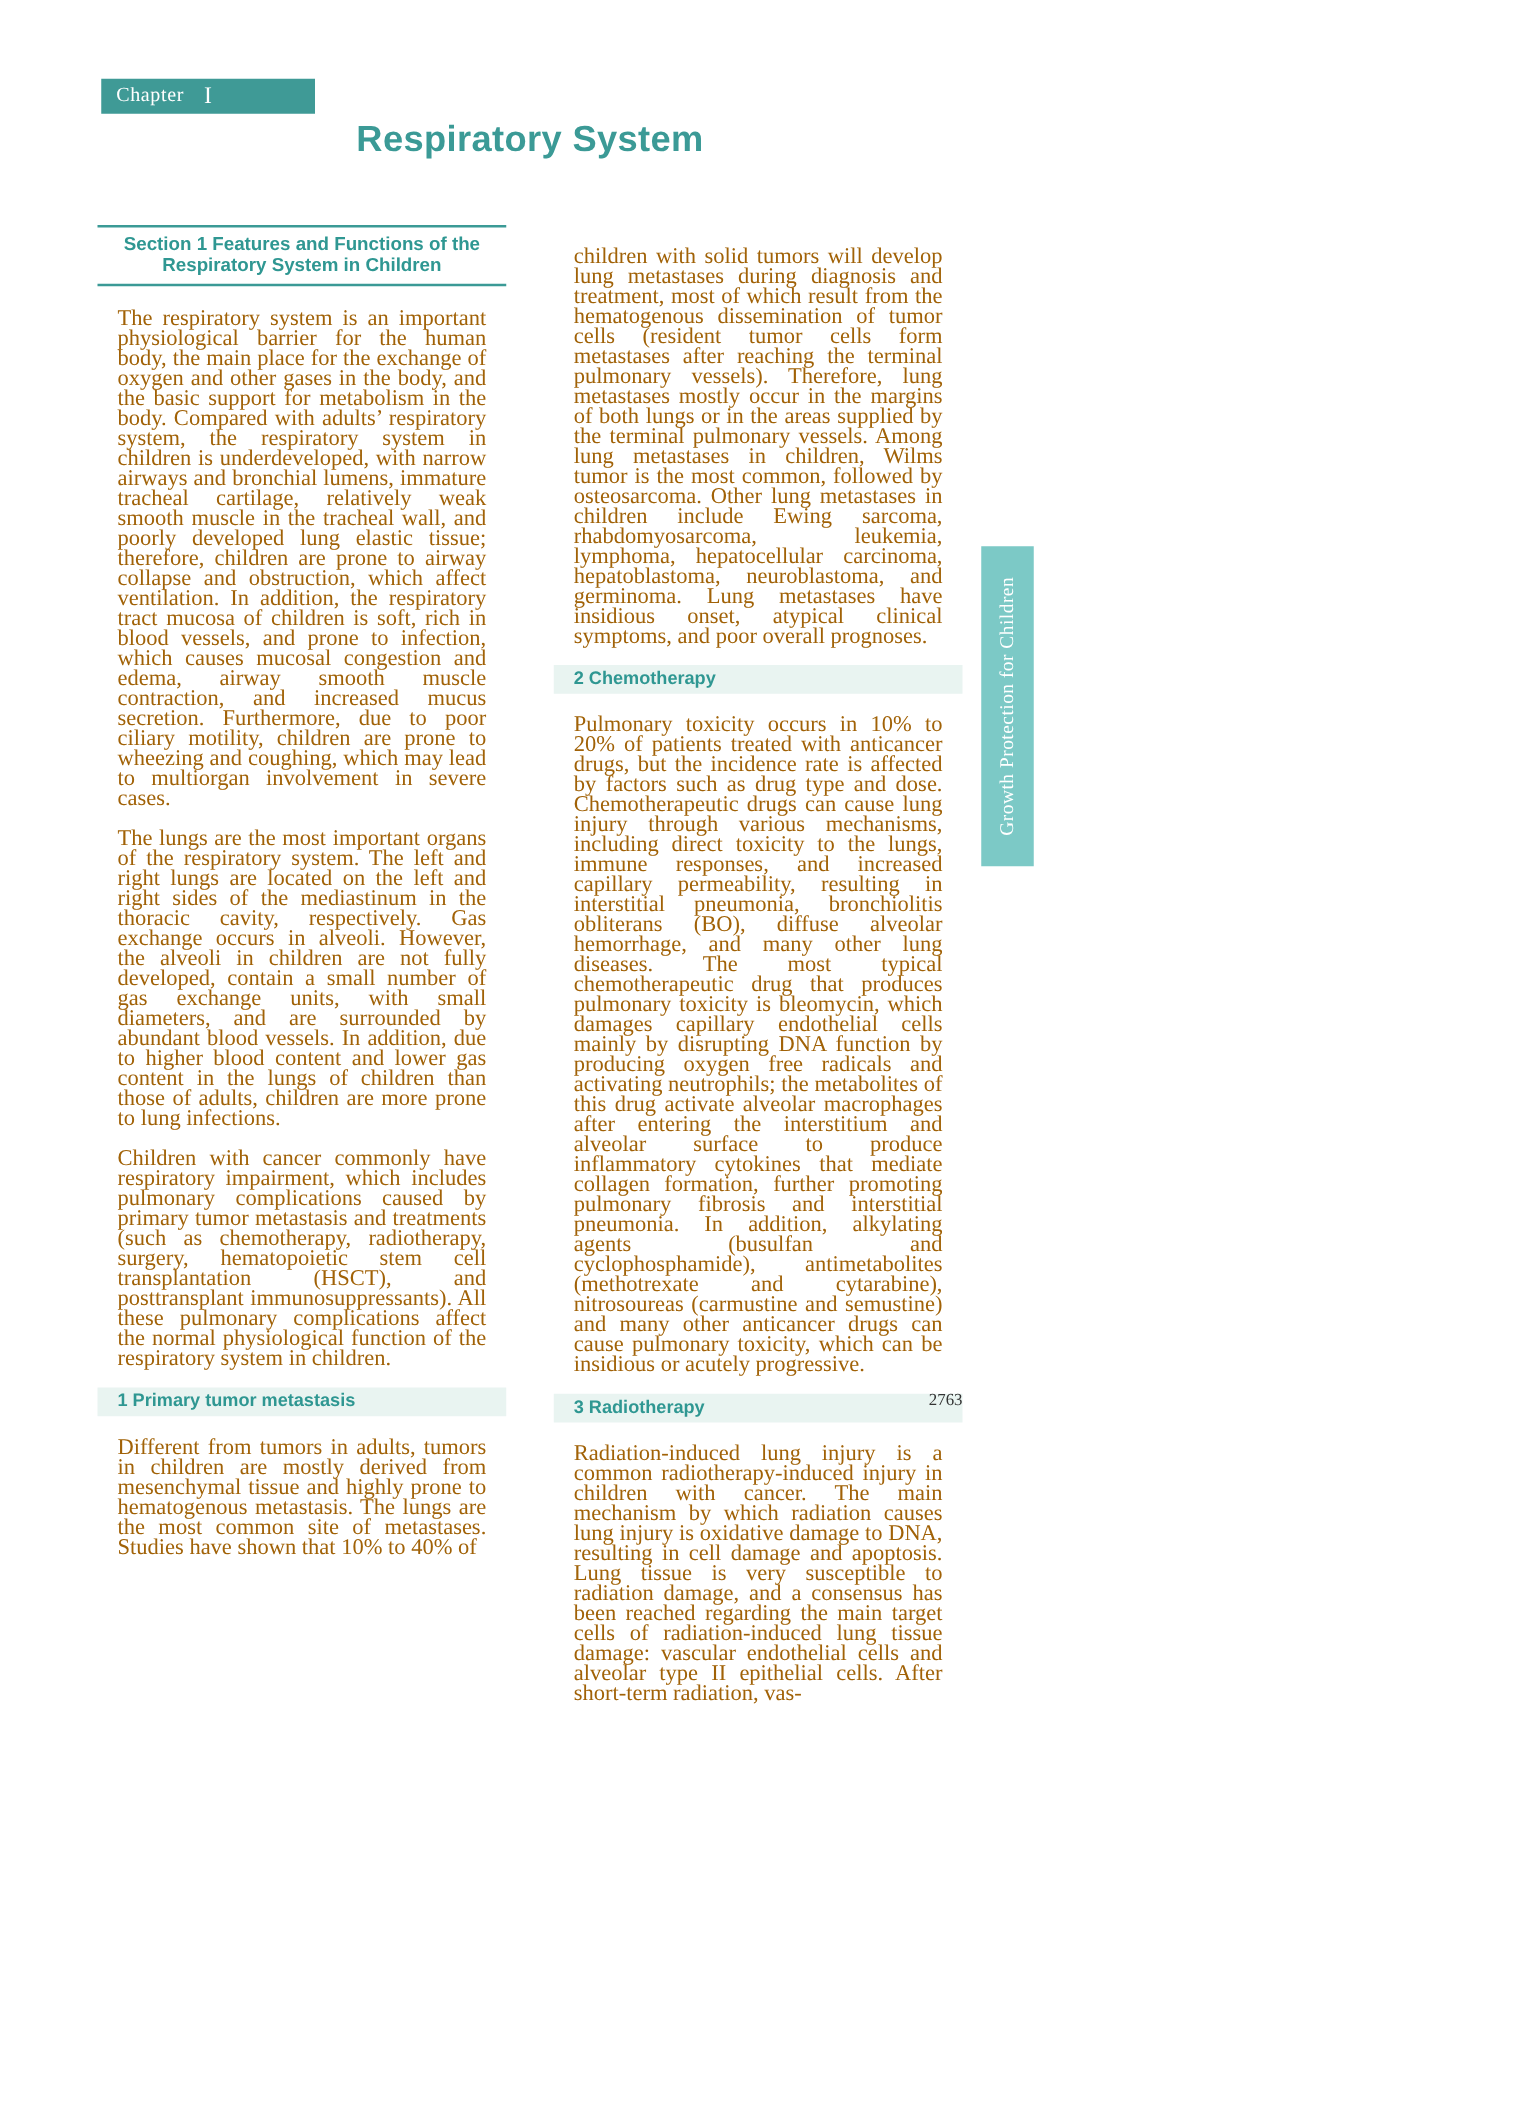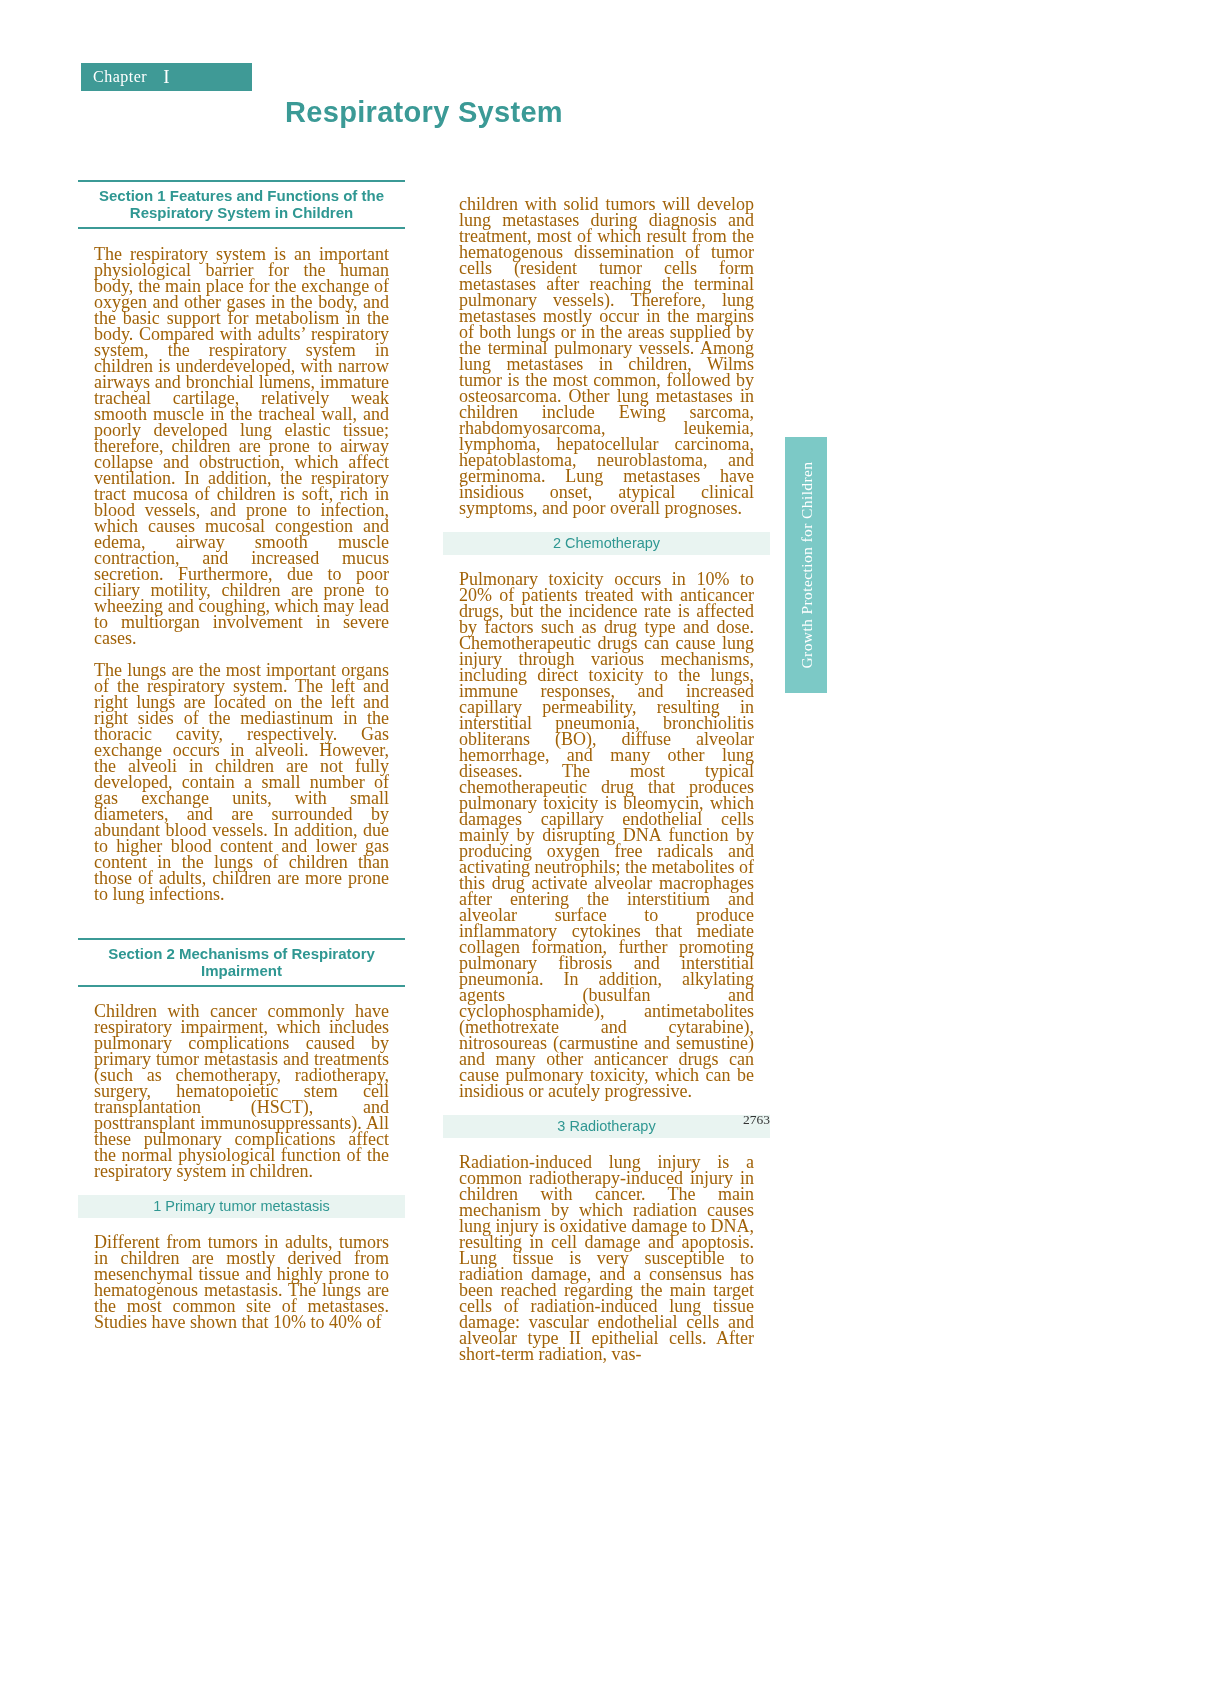"2 Chemotherapy" .sub-band { font-weight: normal -> bold; padding: 3px 0 -> 3px 16px; text-align: center -> left }
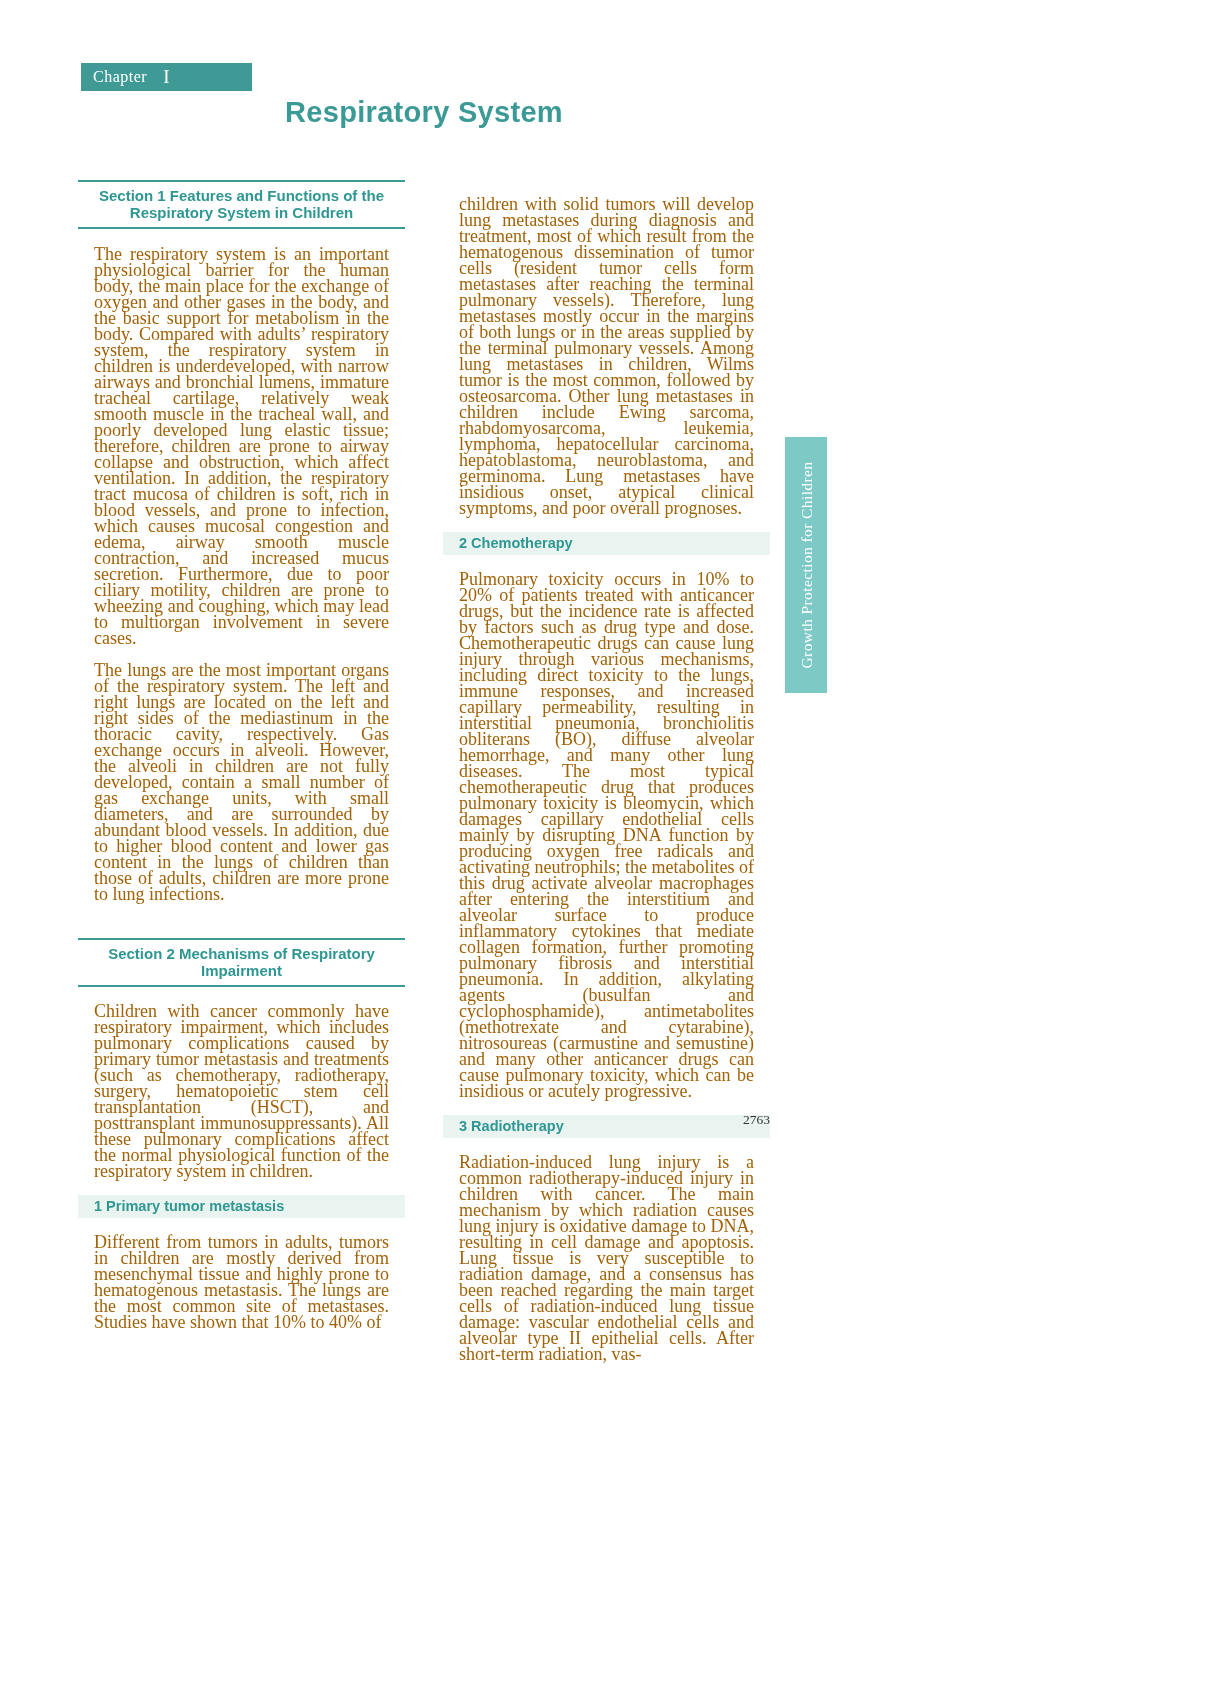"Section 2 Mechanisms of Respiratory" div.section-heading { html: <div>Section 2 Mechanisms of Respiratory Impairment</div> -> none }
